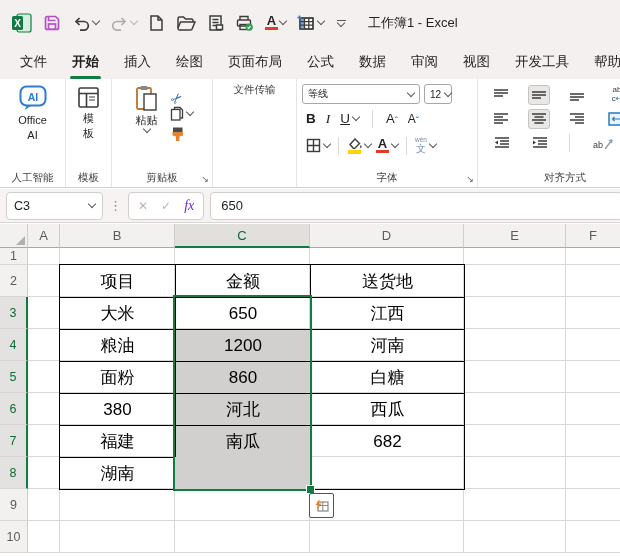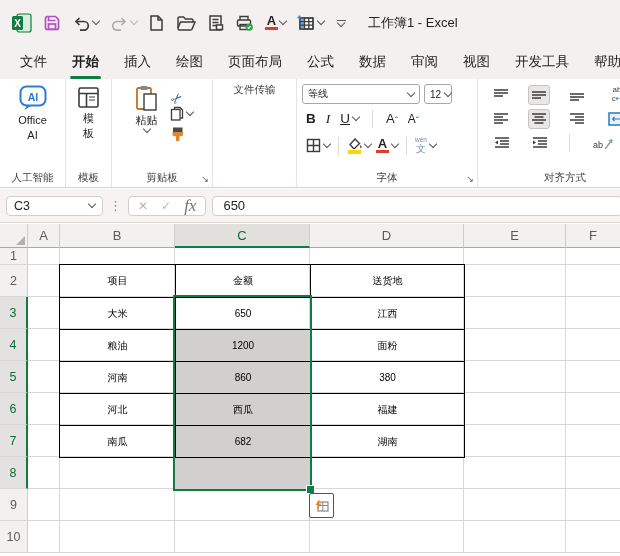"C3" .fxbox { height: 20px -> 28px }
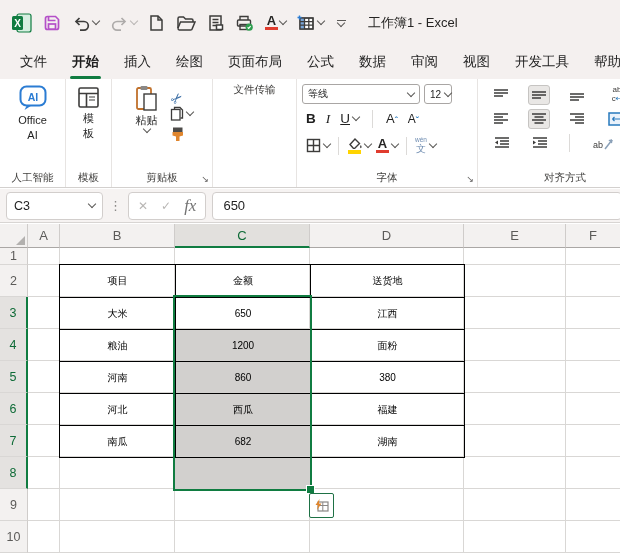"fx" .fxit { color: #737373 -> #6d28d9; font-size: 17px -> 14px }
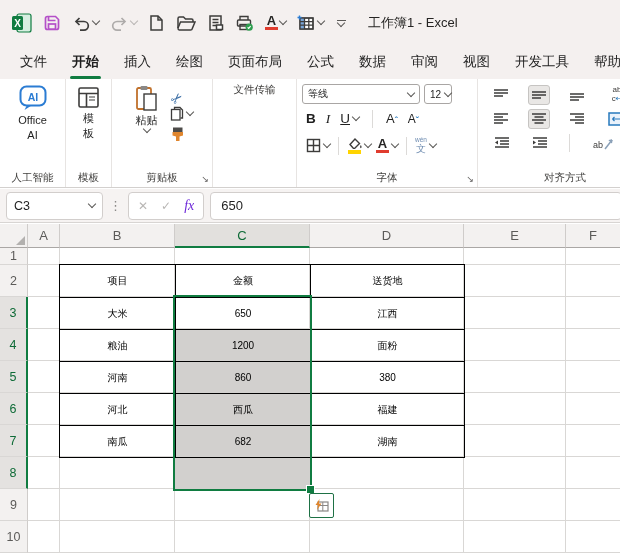"项目" .tc { font-size: 10px -> 17px }
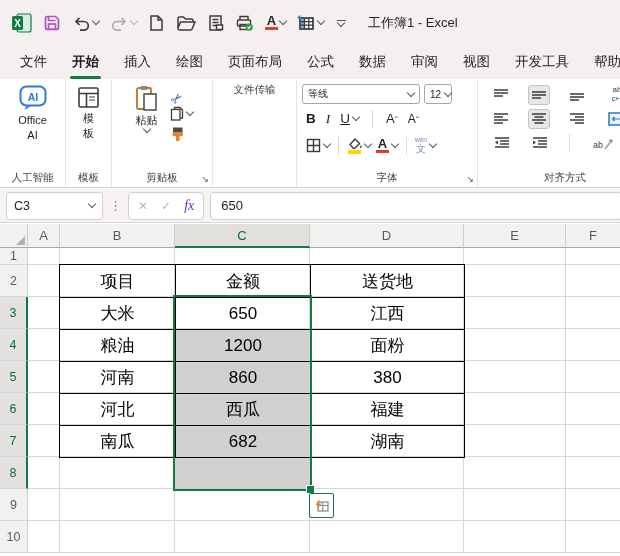"面粉" div.tc { order: before "河南" -> after "河南" }
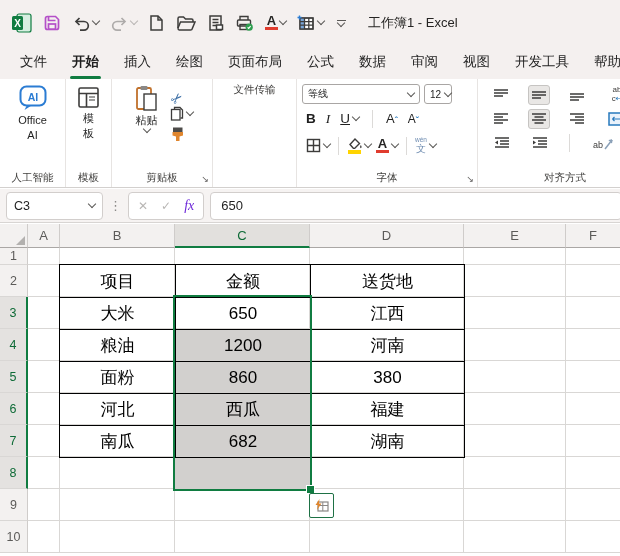"白糖" div.tc { html: none -> <div>白糖</div> }
